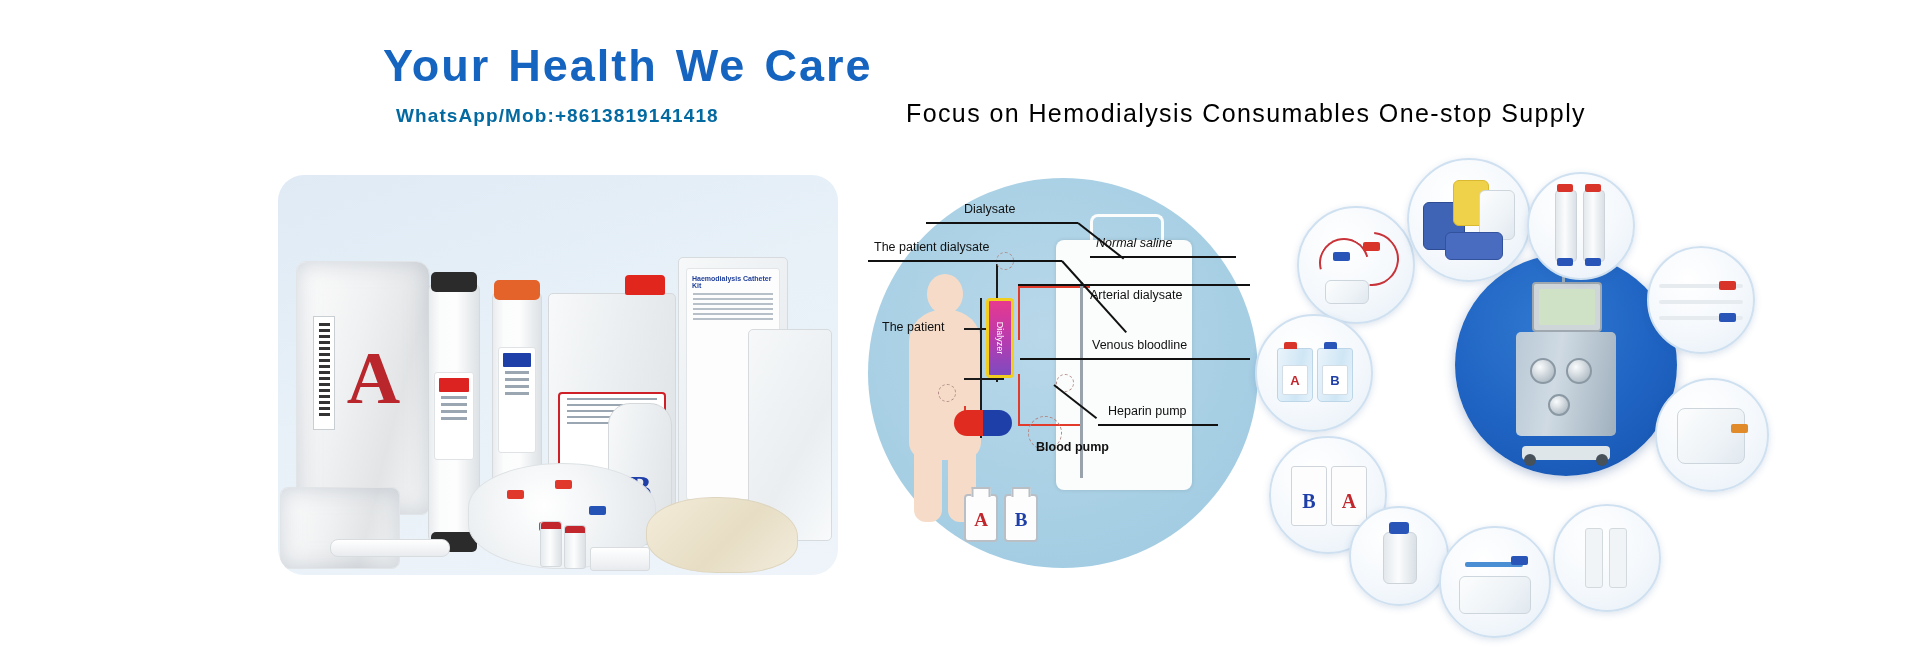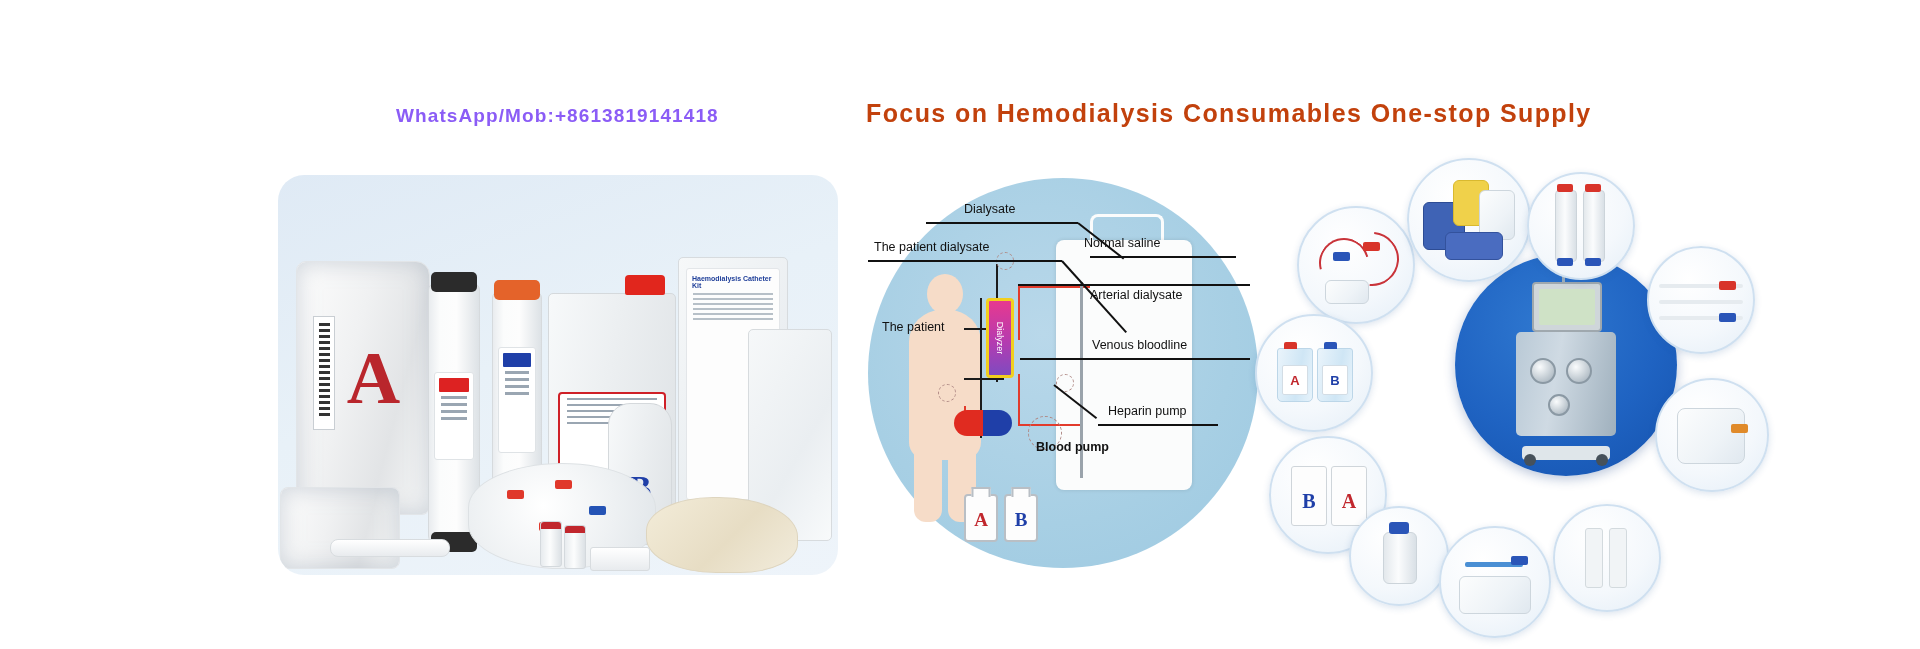"Your Health We Care" div { html: none -> <div> <span>Your</span><span>Health</span><span>We</span><span>Care</span> </div> }
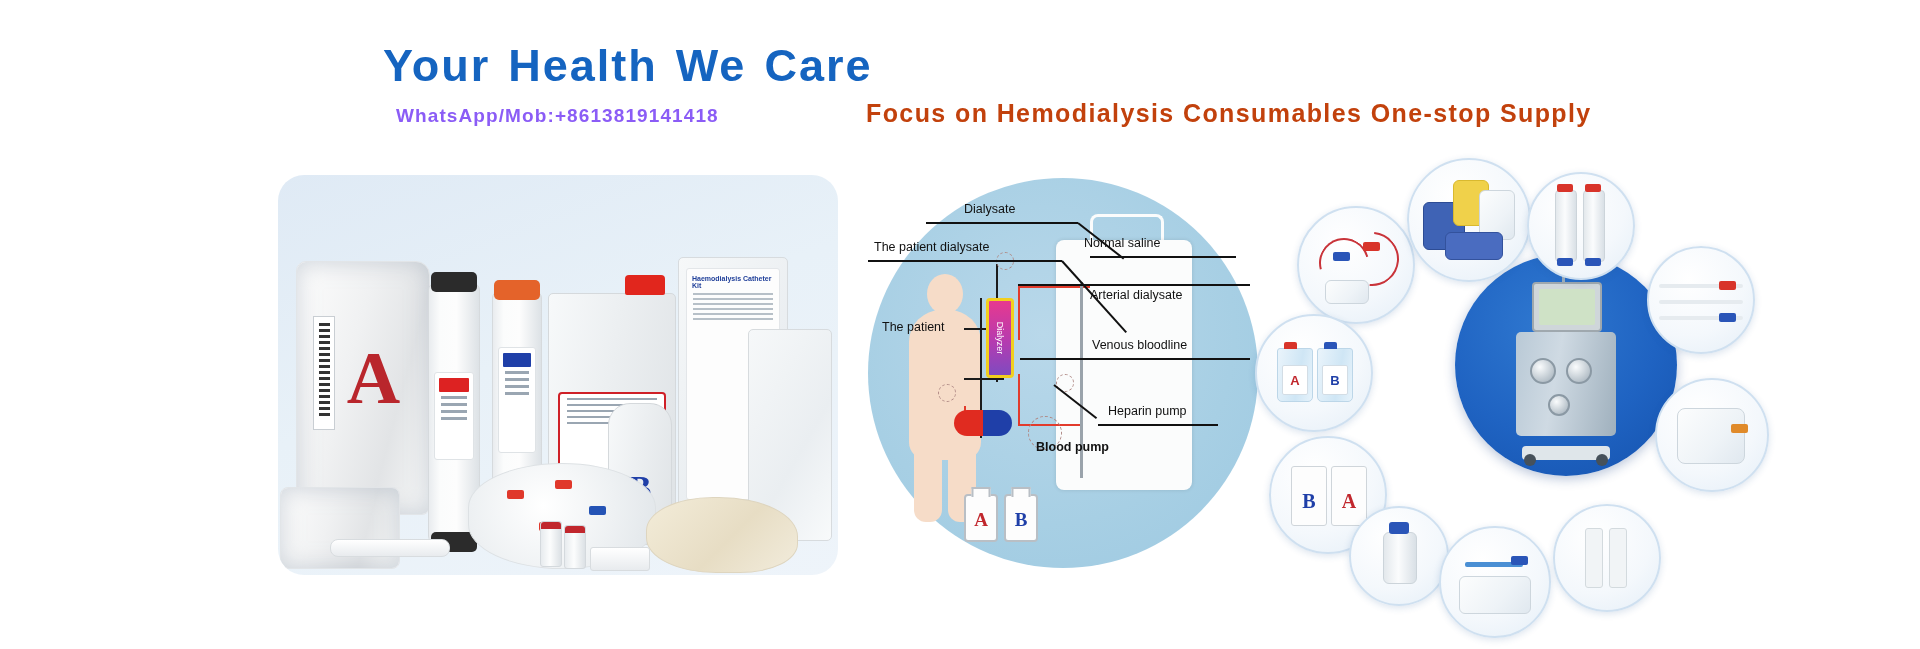"WhatsApp/Mob:+8613819141418" #contact-phone { color: #8b5cf6 -> #0369a1 }
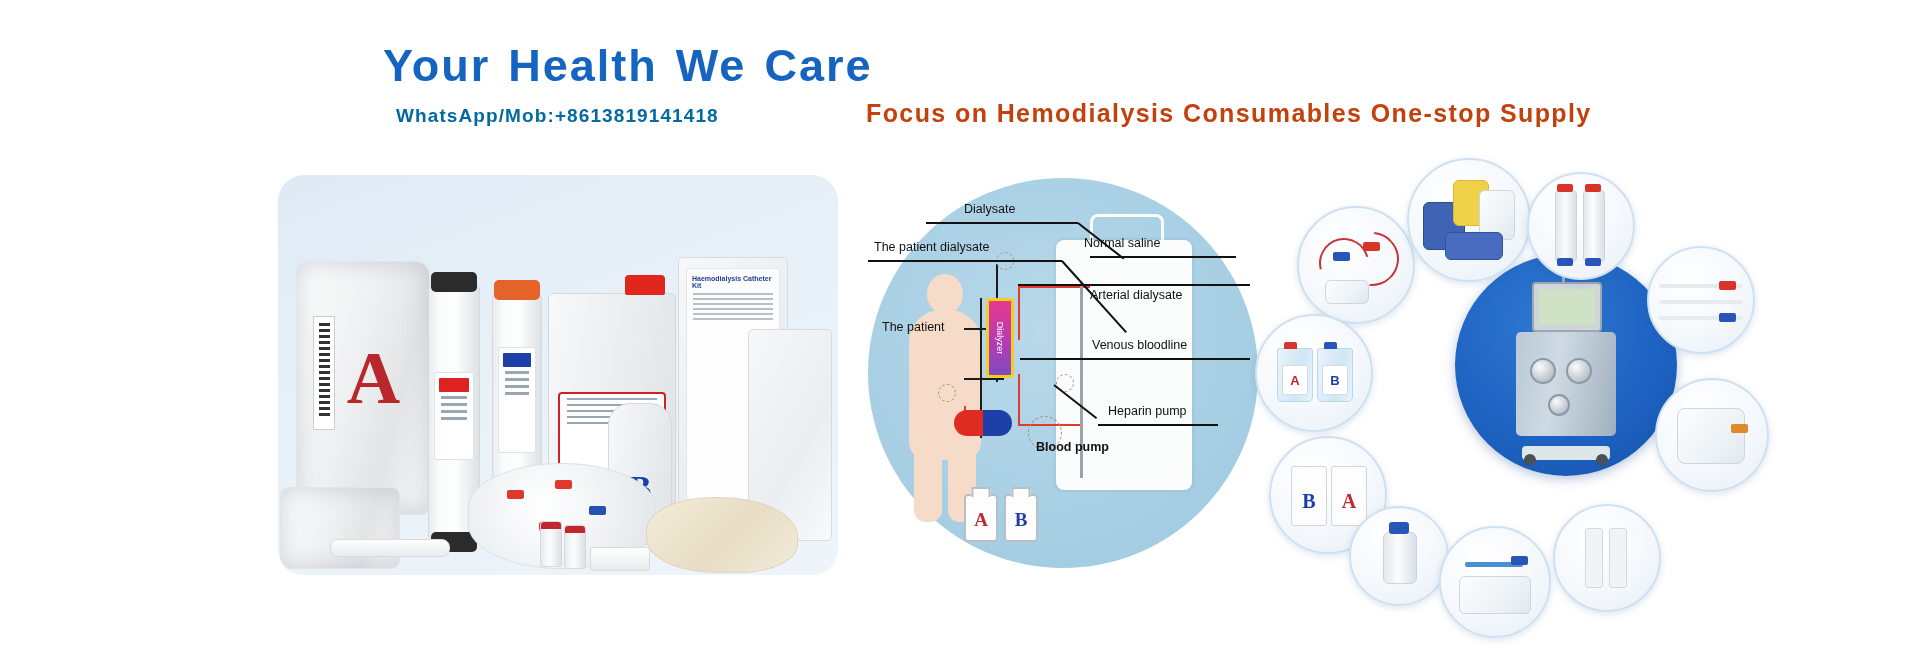"Focus on Hemodialysis Consumables" #tagline { color: #c2410c -> #000000; font-weight: bold -> normal; left: 866px -> 906px }
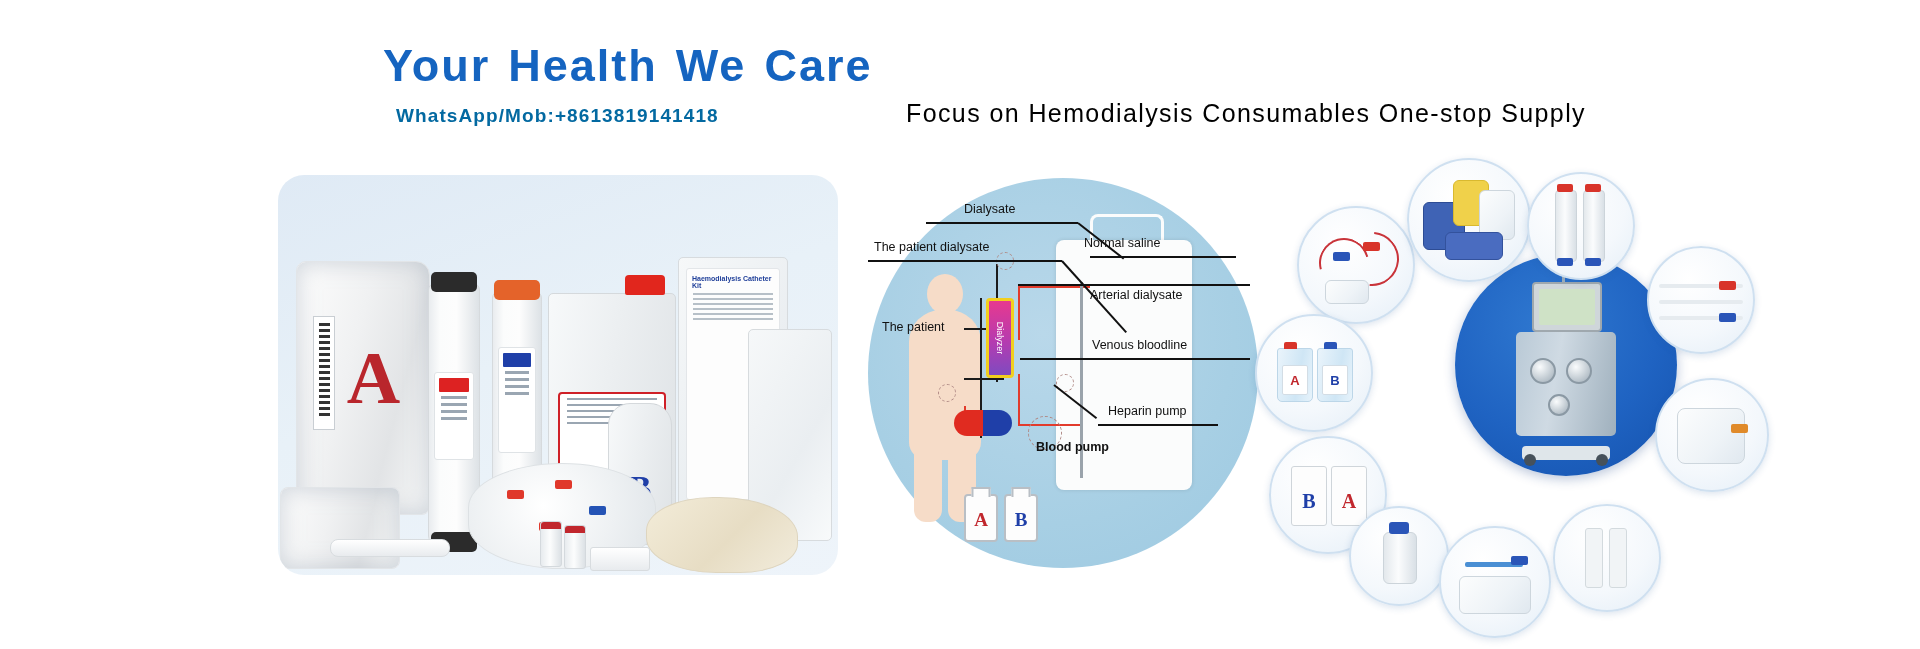"Normal saline" div.d-label { font-style: none -> italic; left: 216px -> 228px }
